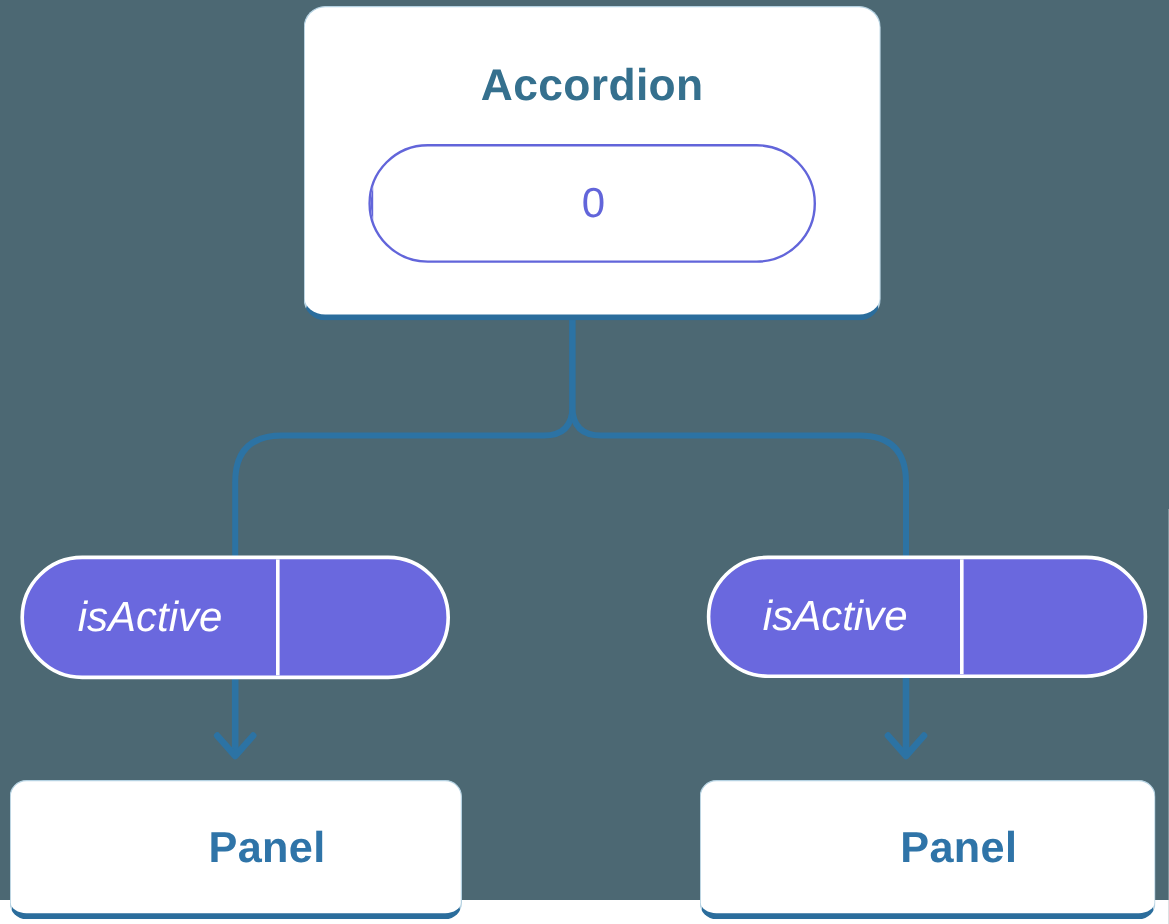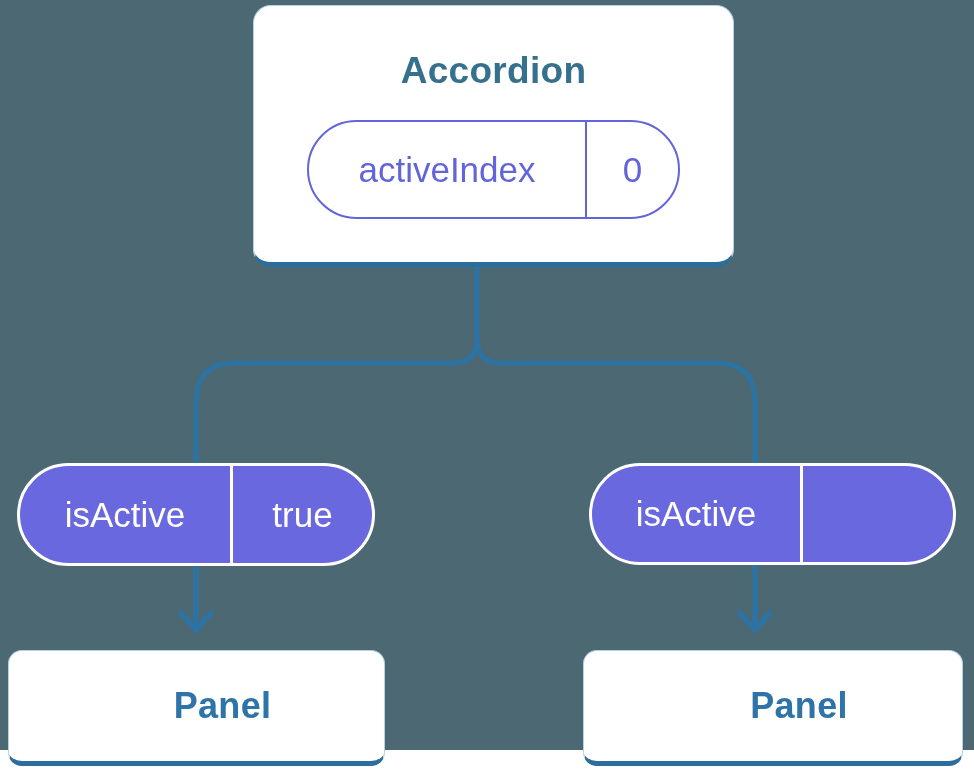"activeIndex" div.seg { html: <div>activeIndex</div> -> none }
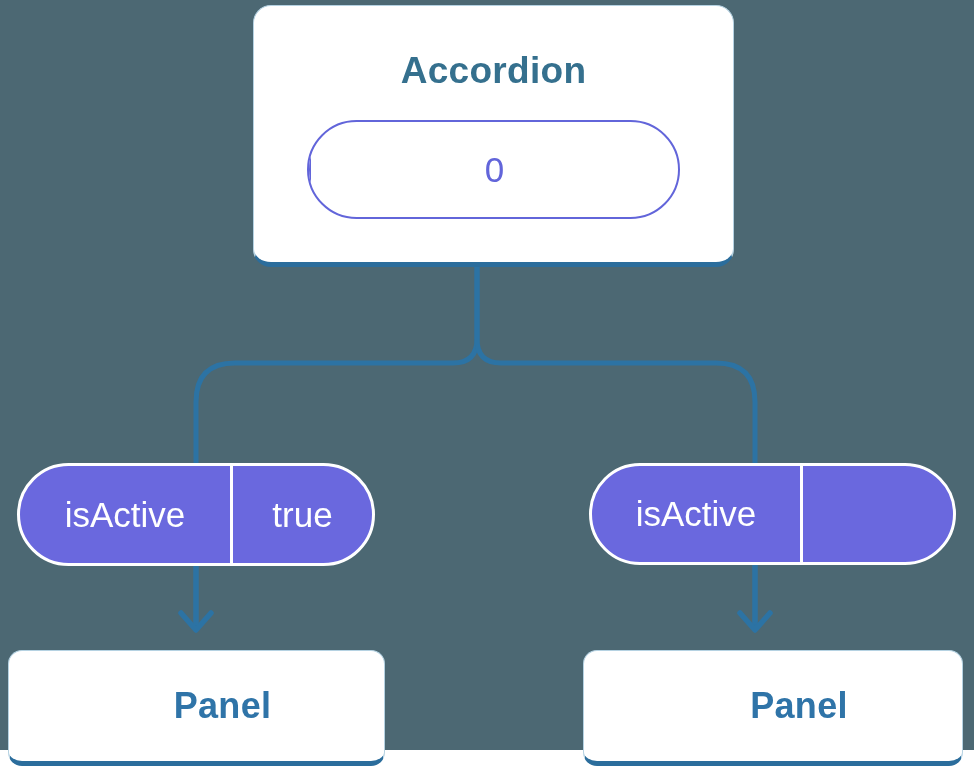"isActive" .pill-filled { font-style: none -> italic }
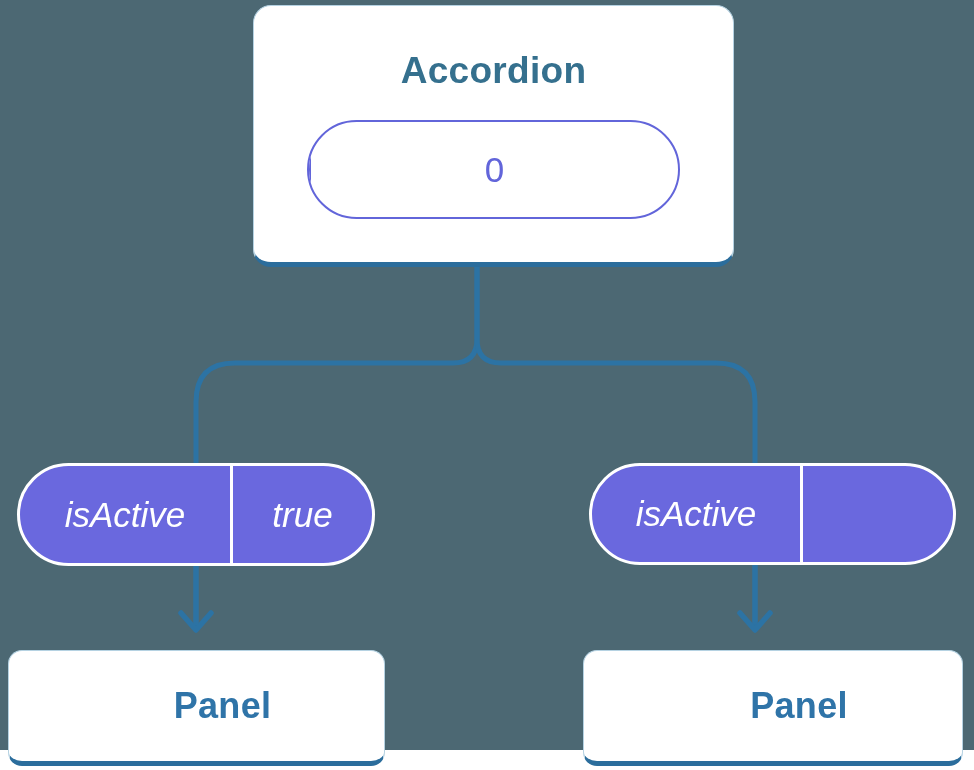"true" div.seg { html: <div>true</div> -> none }
